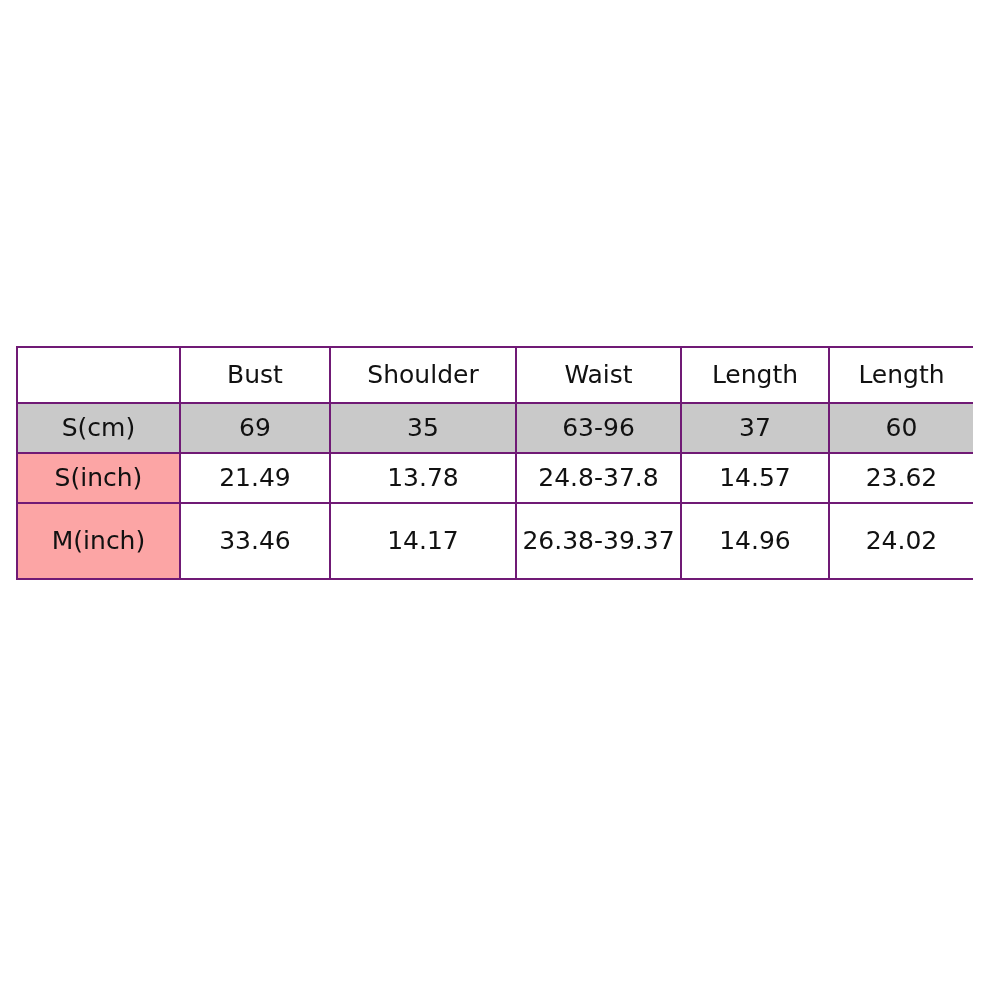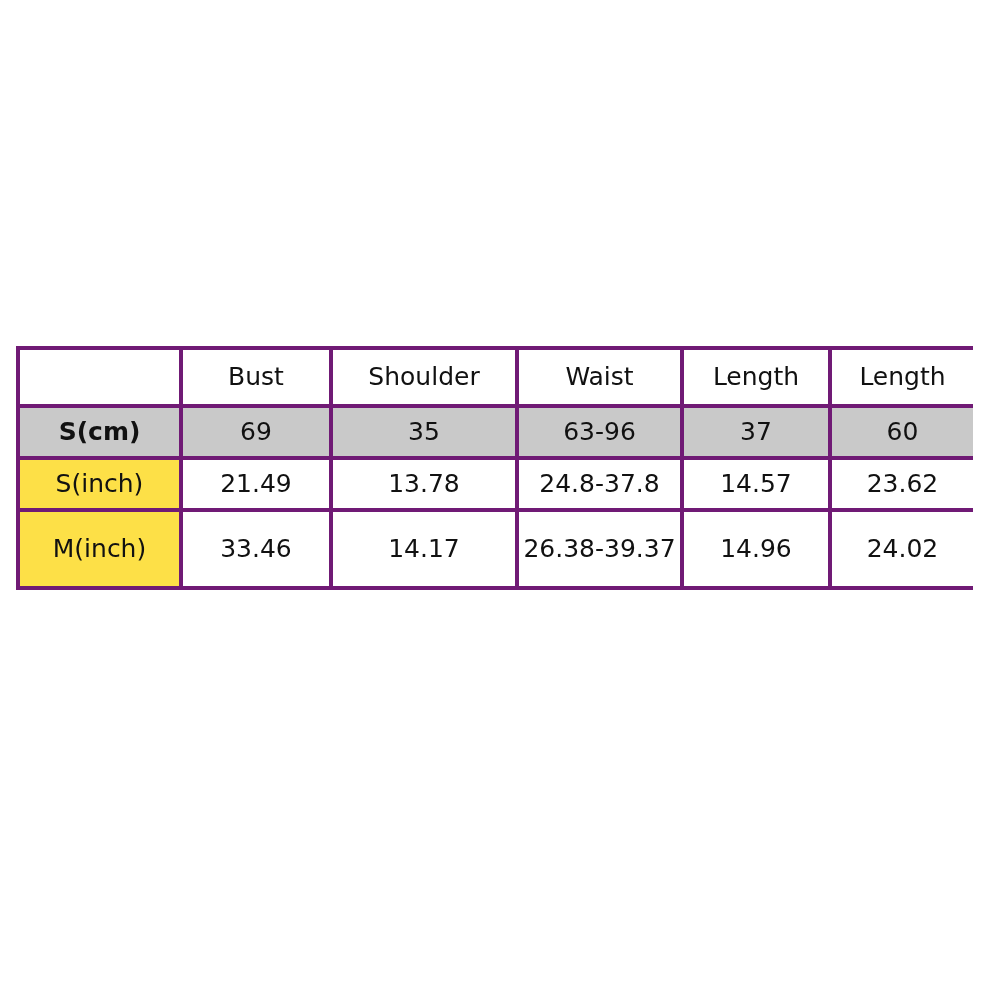"Bust" table.size-table td, table.size-table th { border: 4px solid #701a75 -> 2px solid #701a75 }
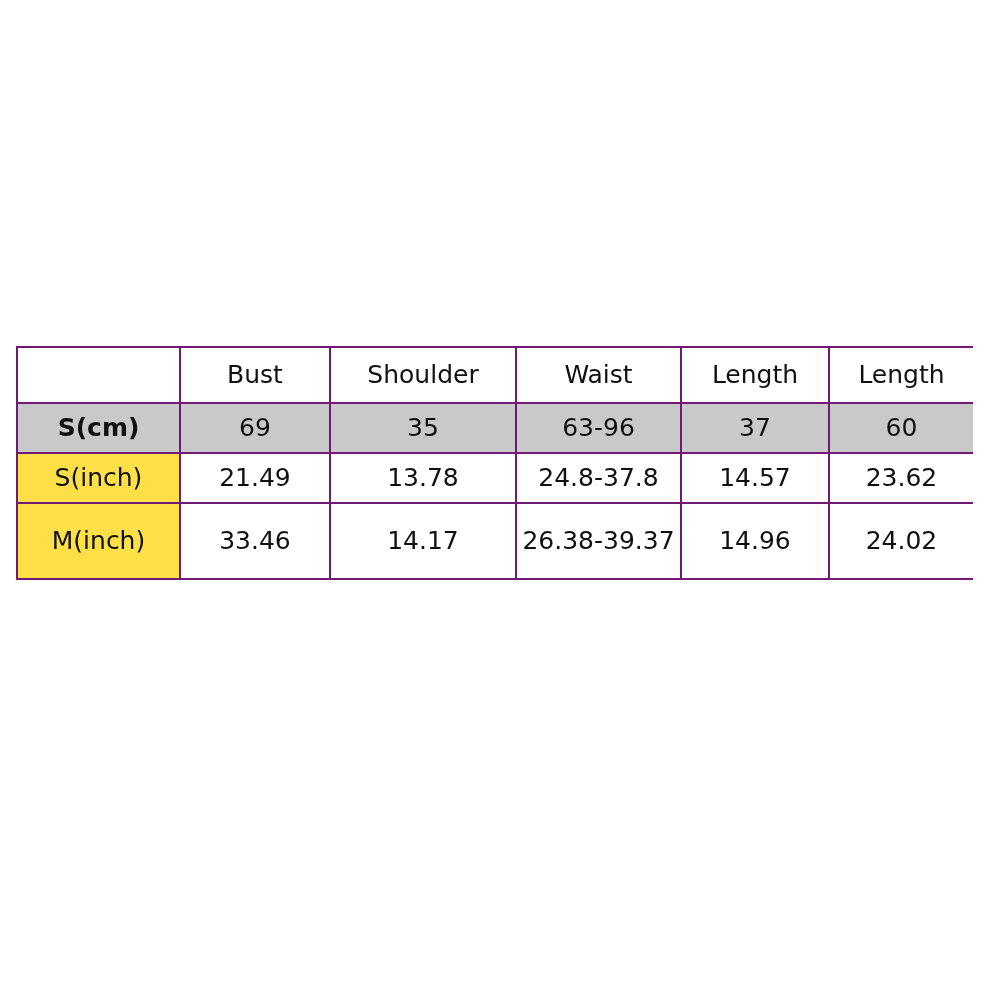"S(cm)" tbody tr.shaded td.rowhead { font-weight: bold -> none }
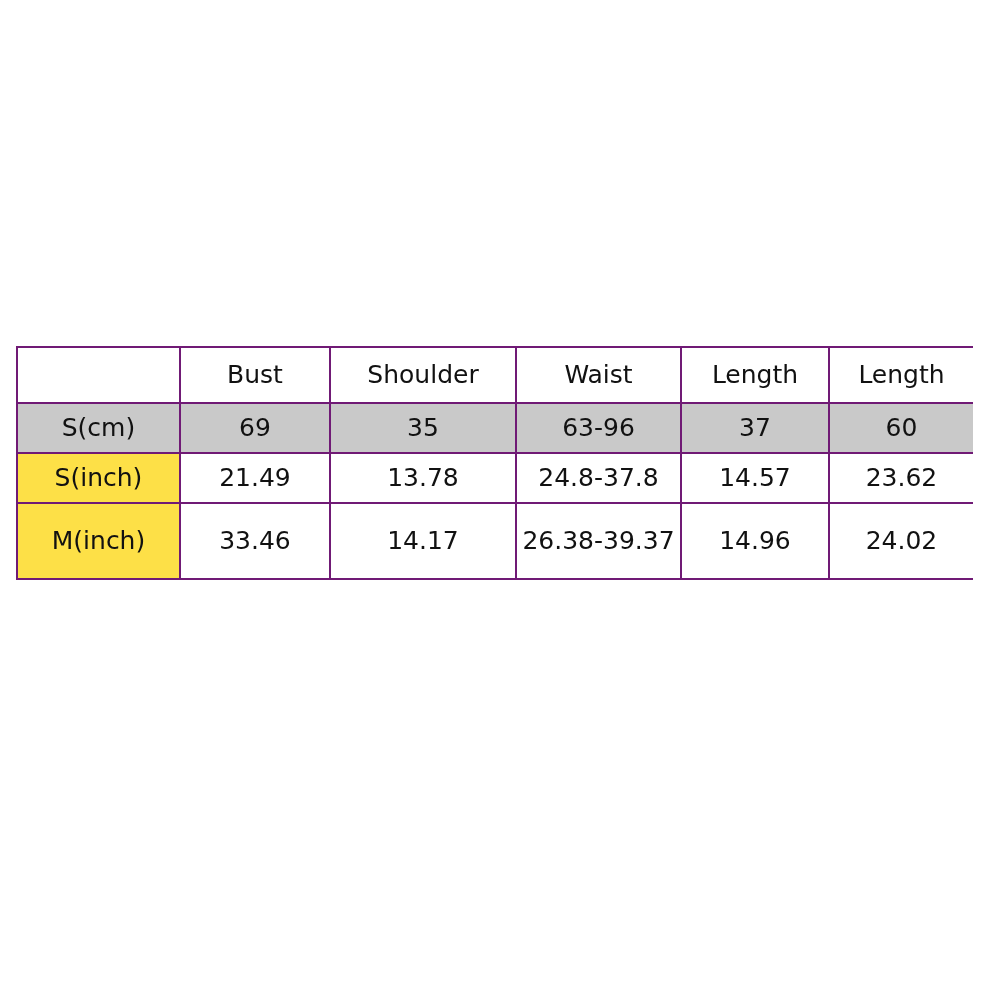"S(inch)" tbody tr.plain td.rowhead { background: #fde047 -> #fca5a5 }
